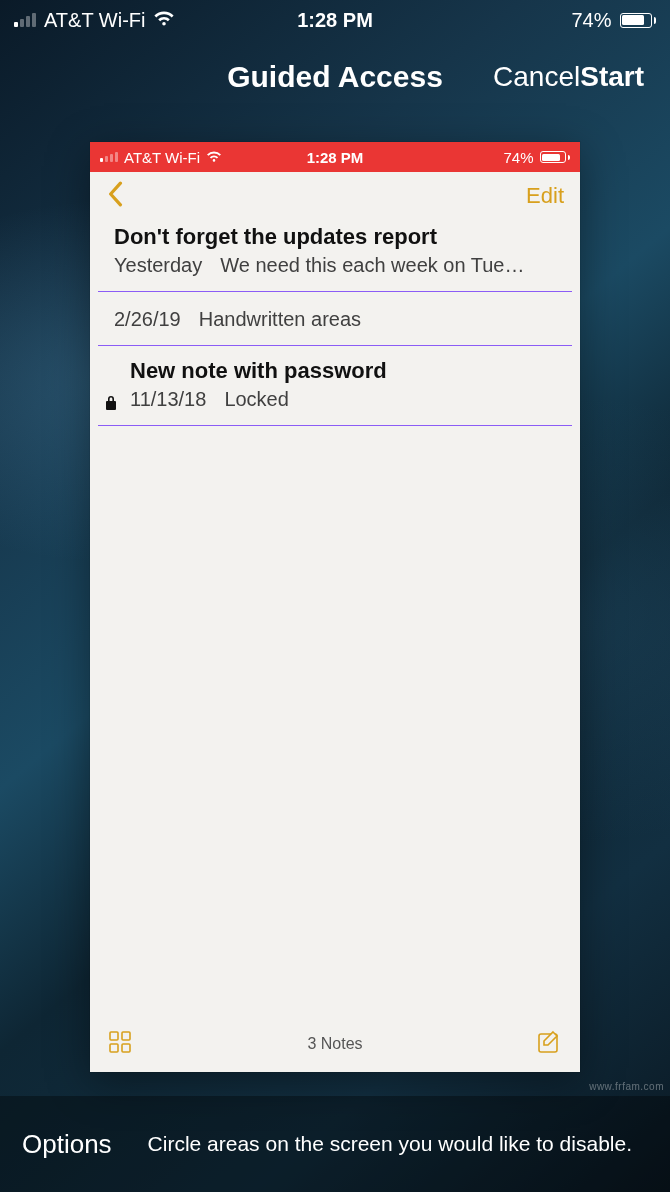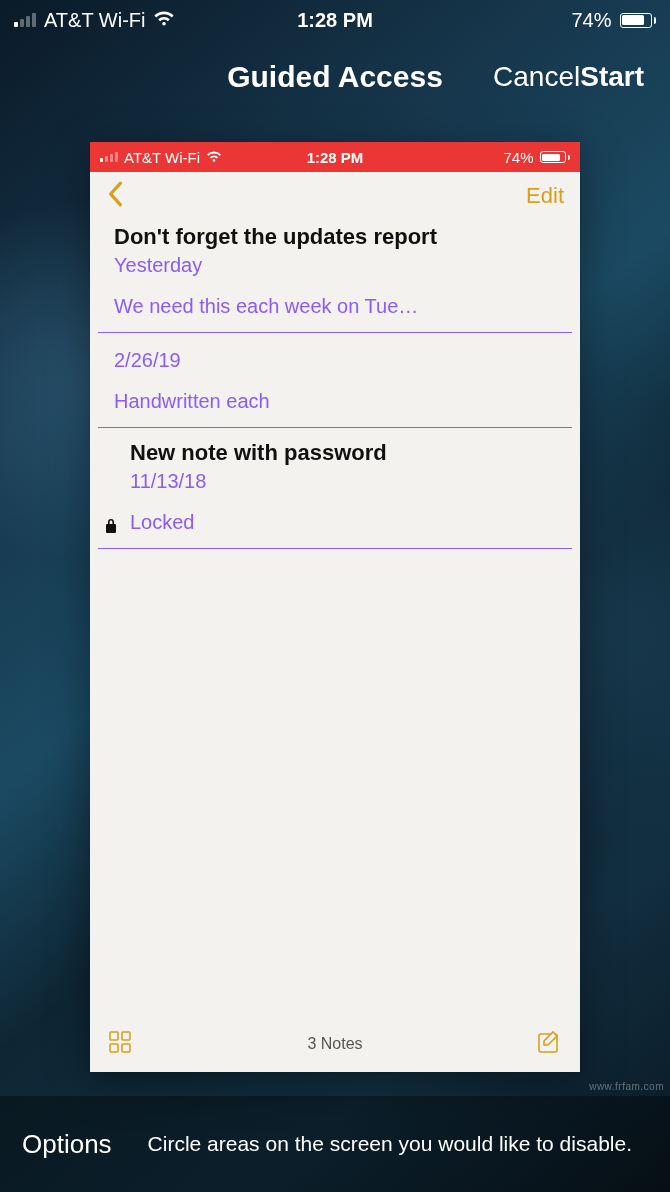"Yesterday" .note-row .row-sub { color: #8b5cf6 -> #404040; flex-direction: column -> none }
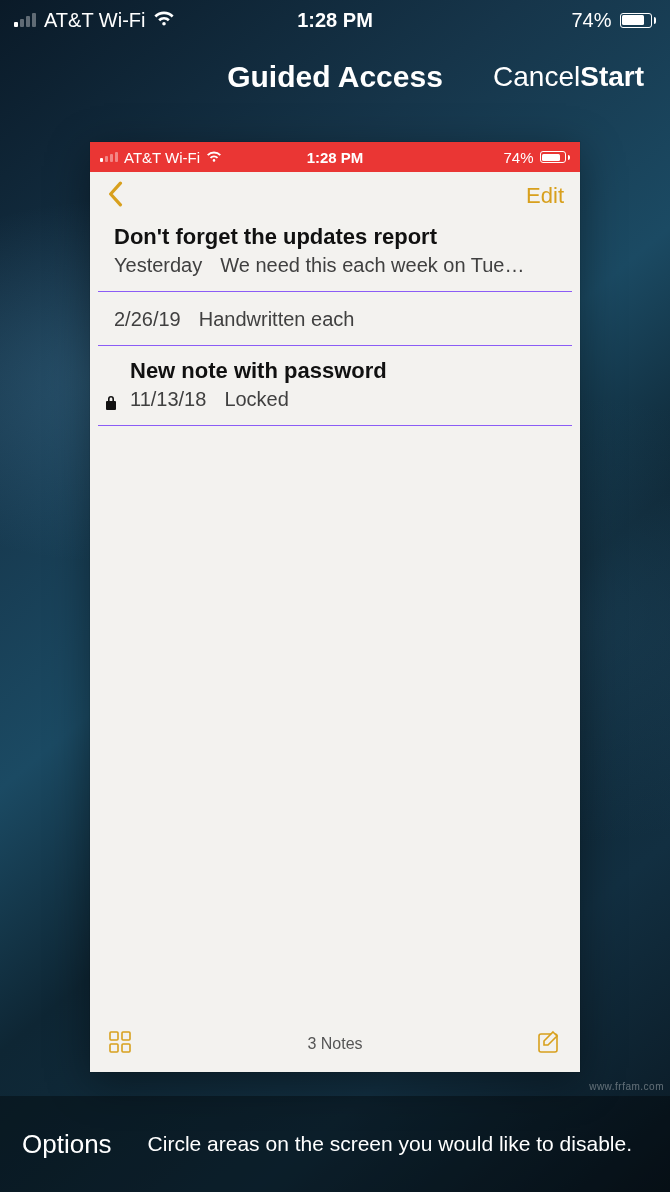"Handwritten each" span.summary { text: each -> areas }
